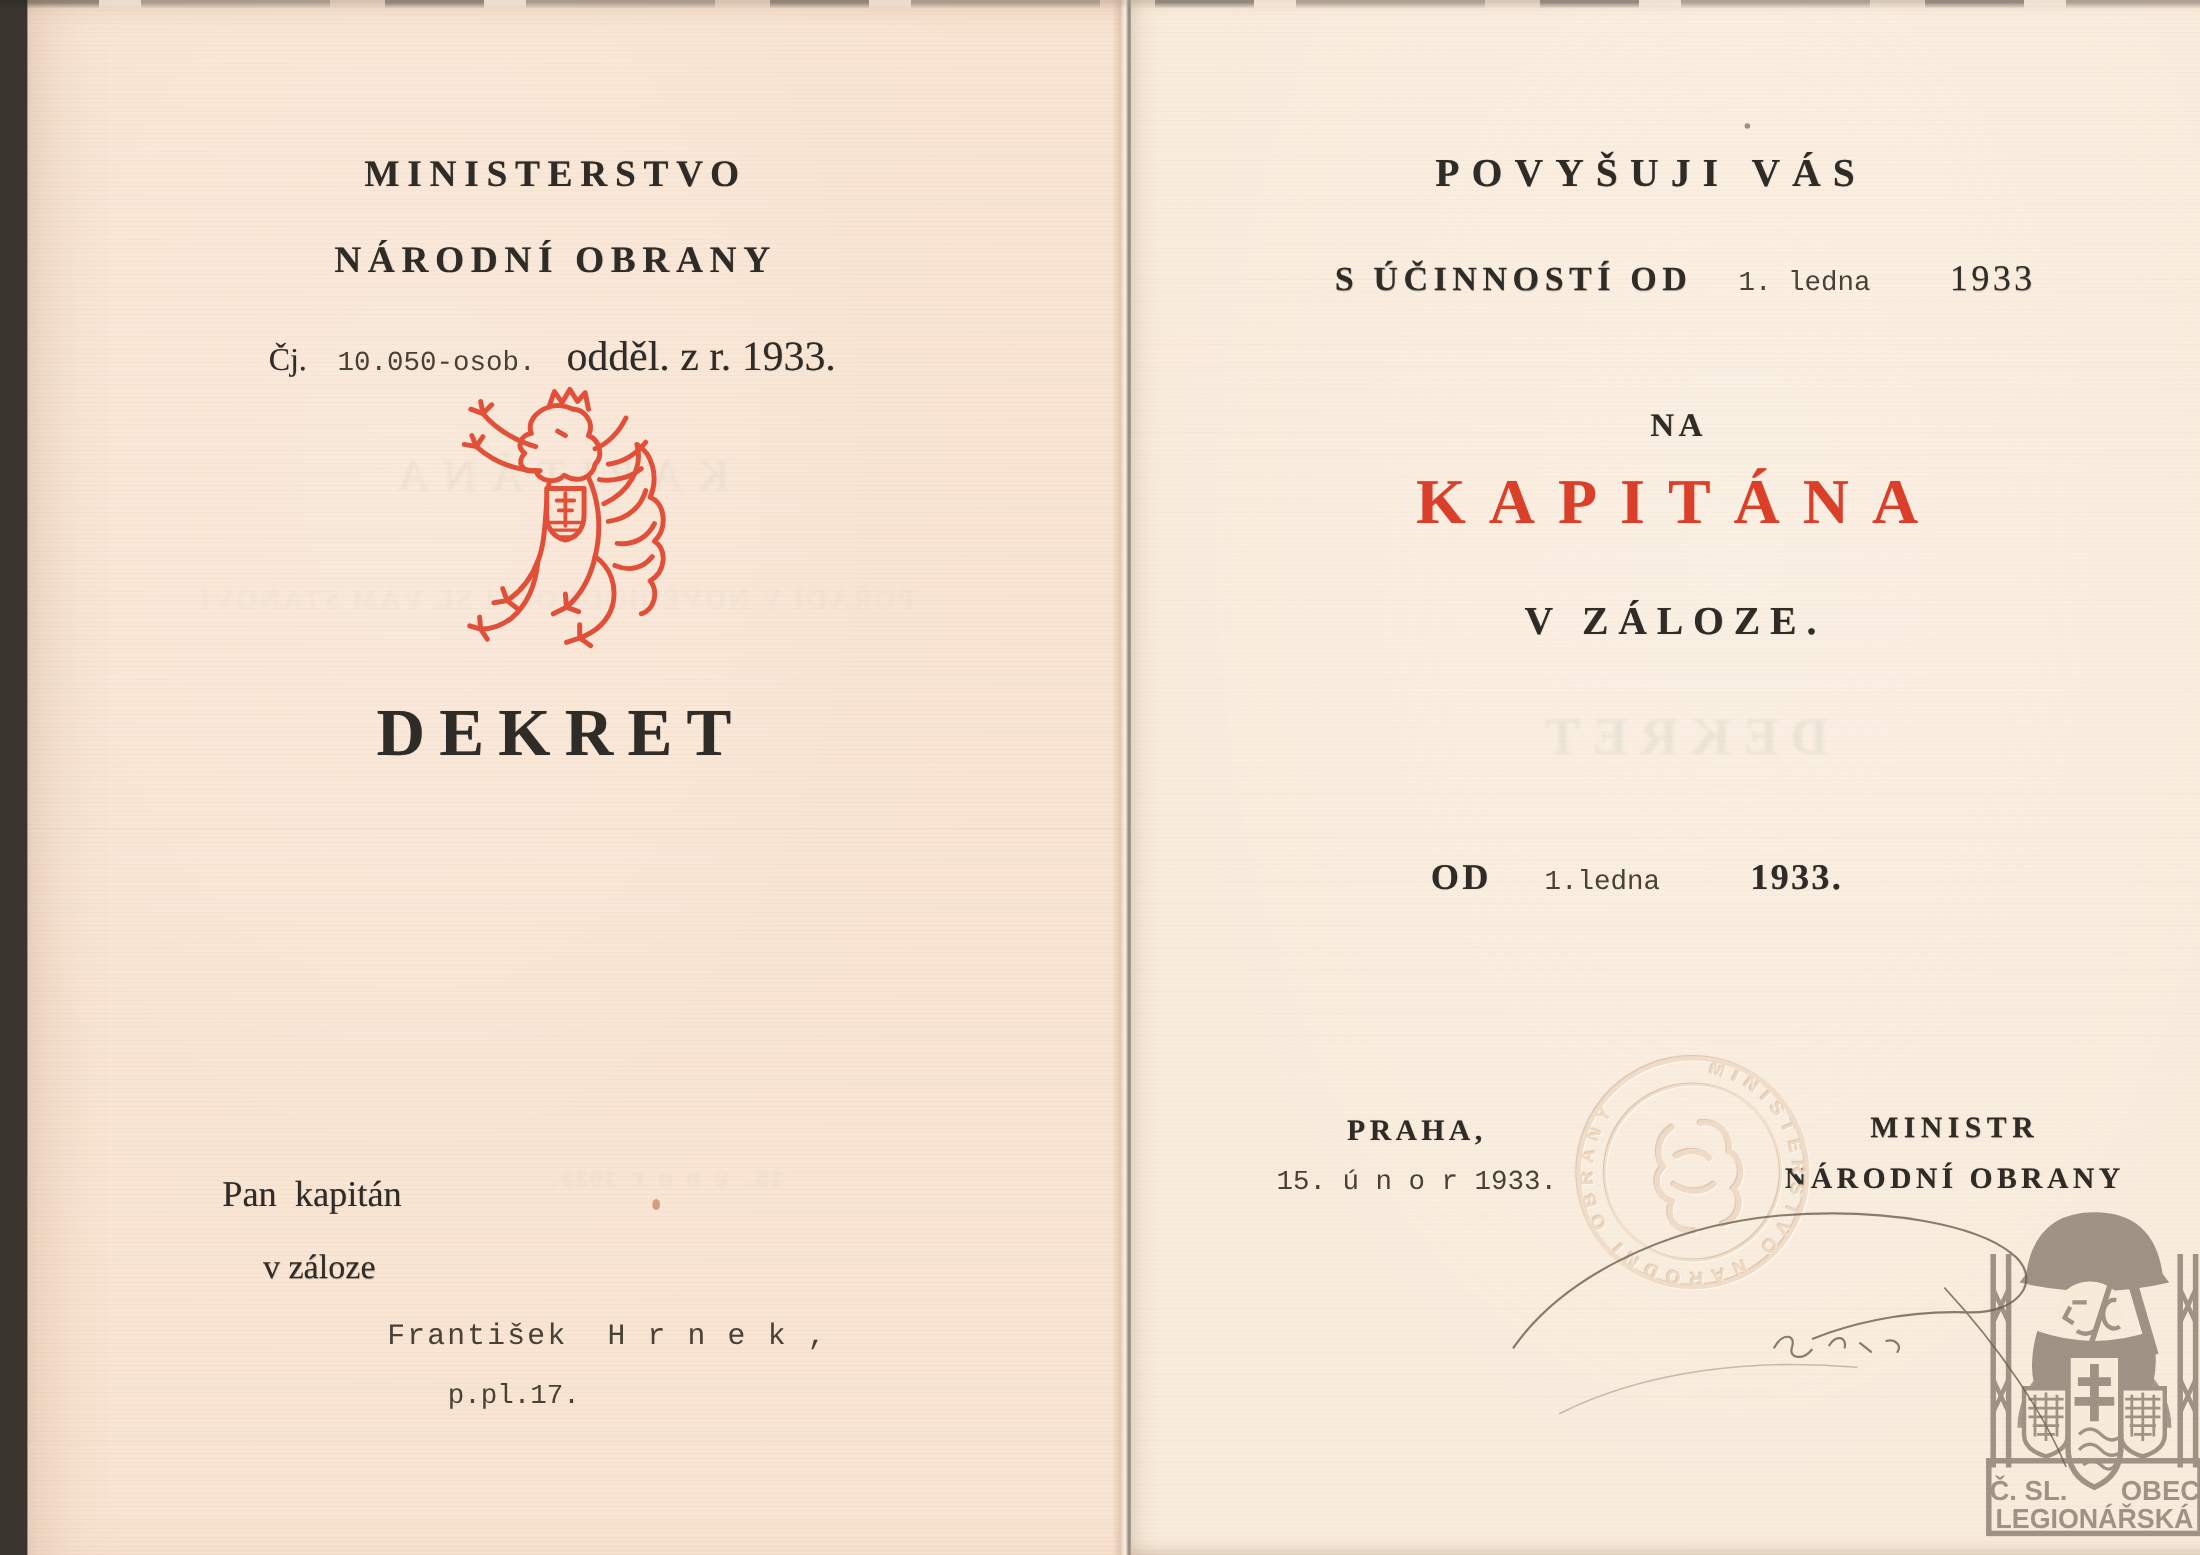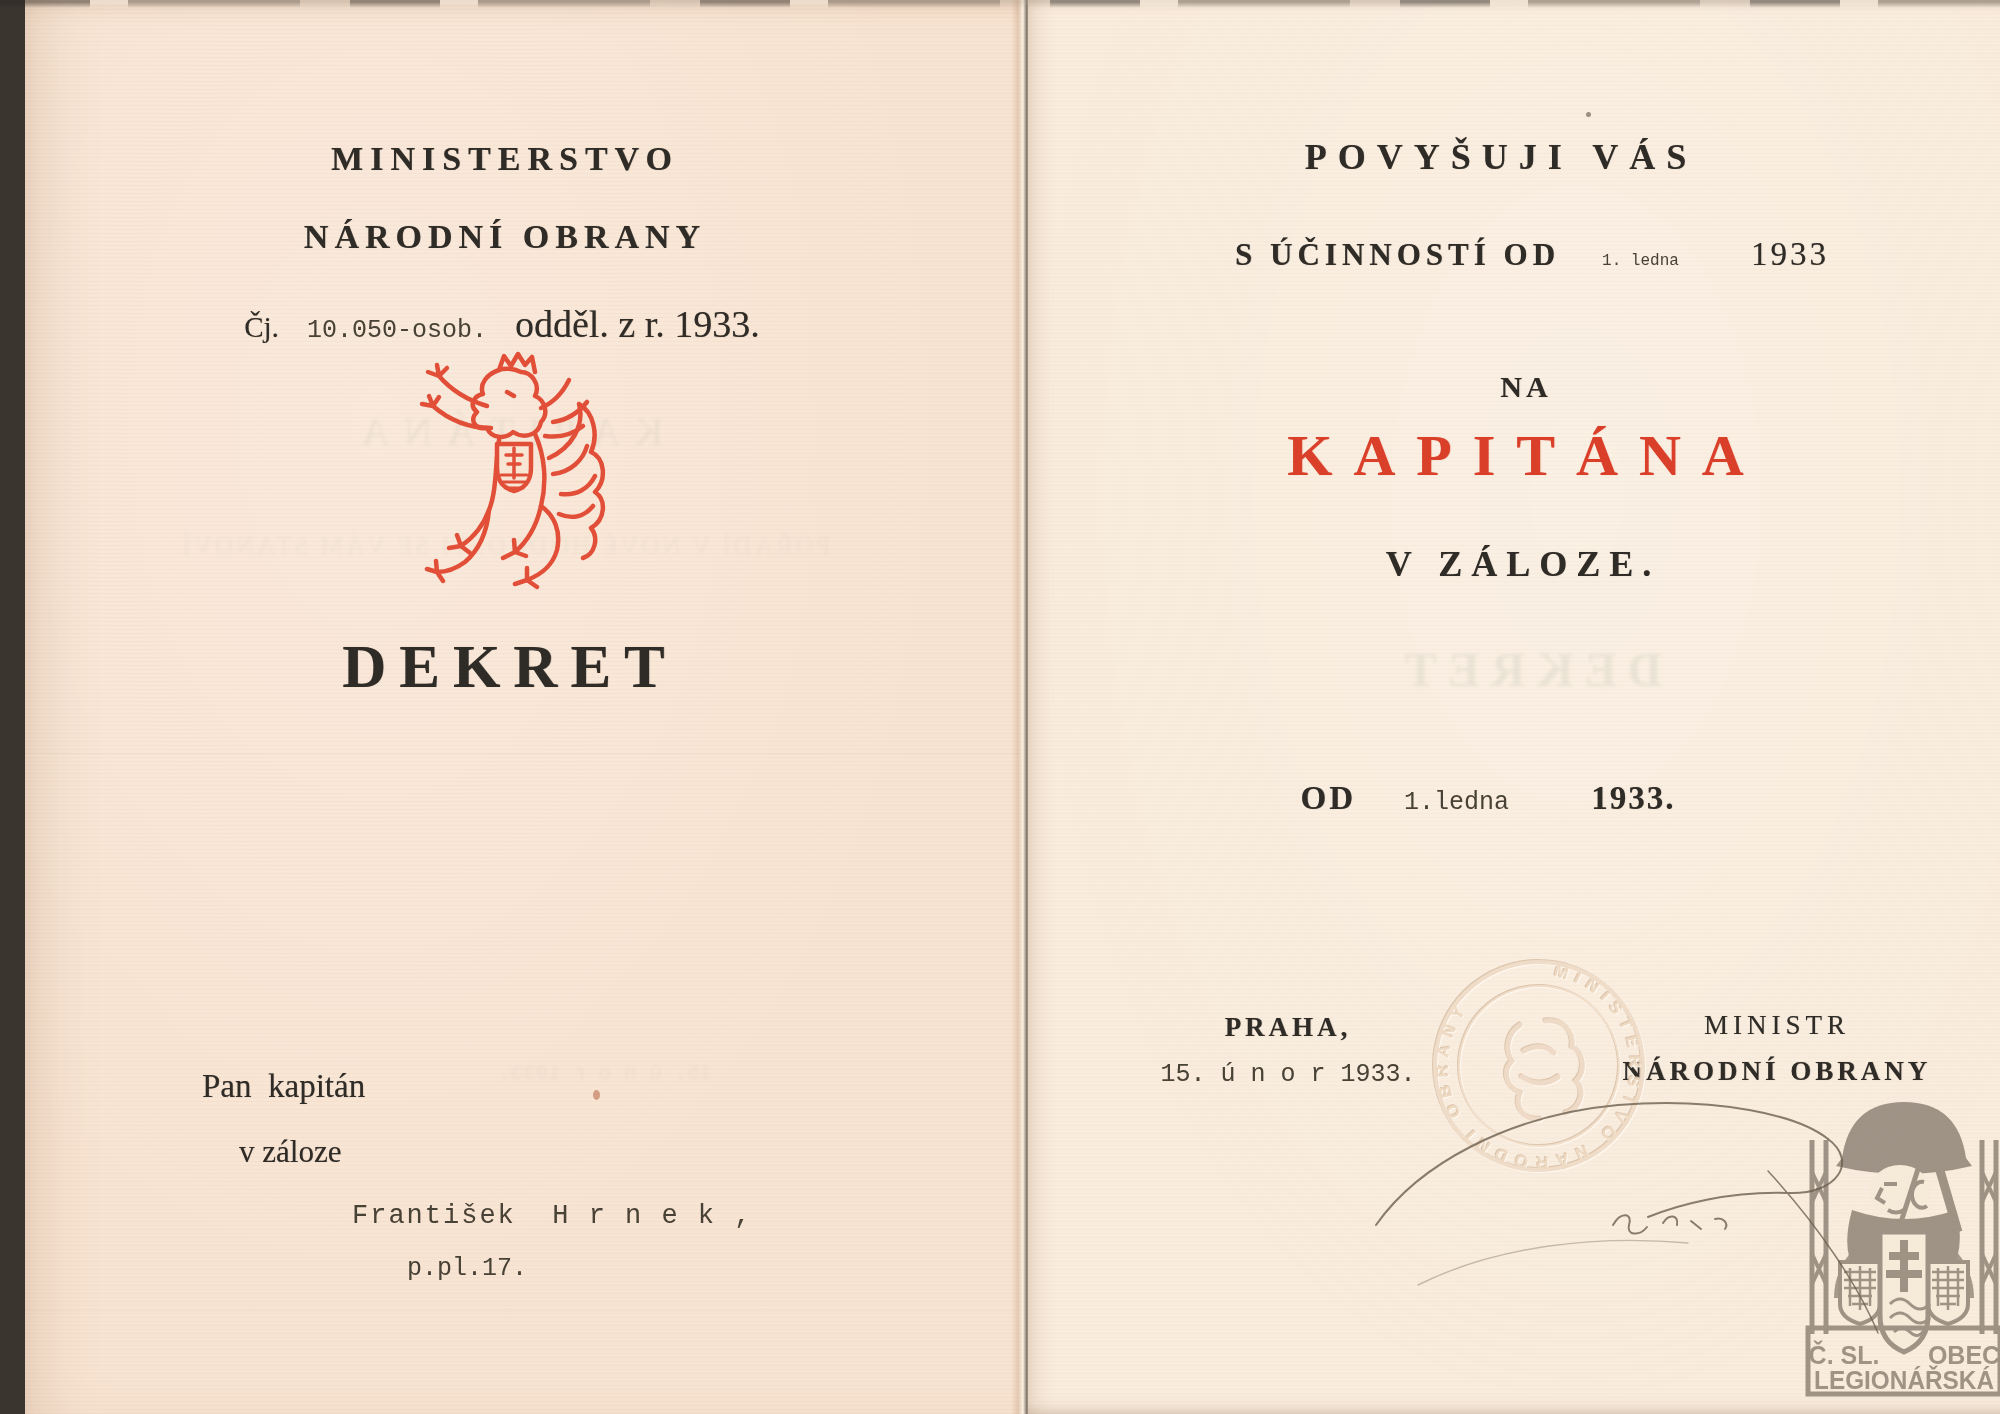"1. ledna" span.mono { font-size: 16px -> 25px }
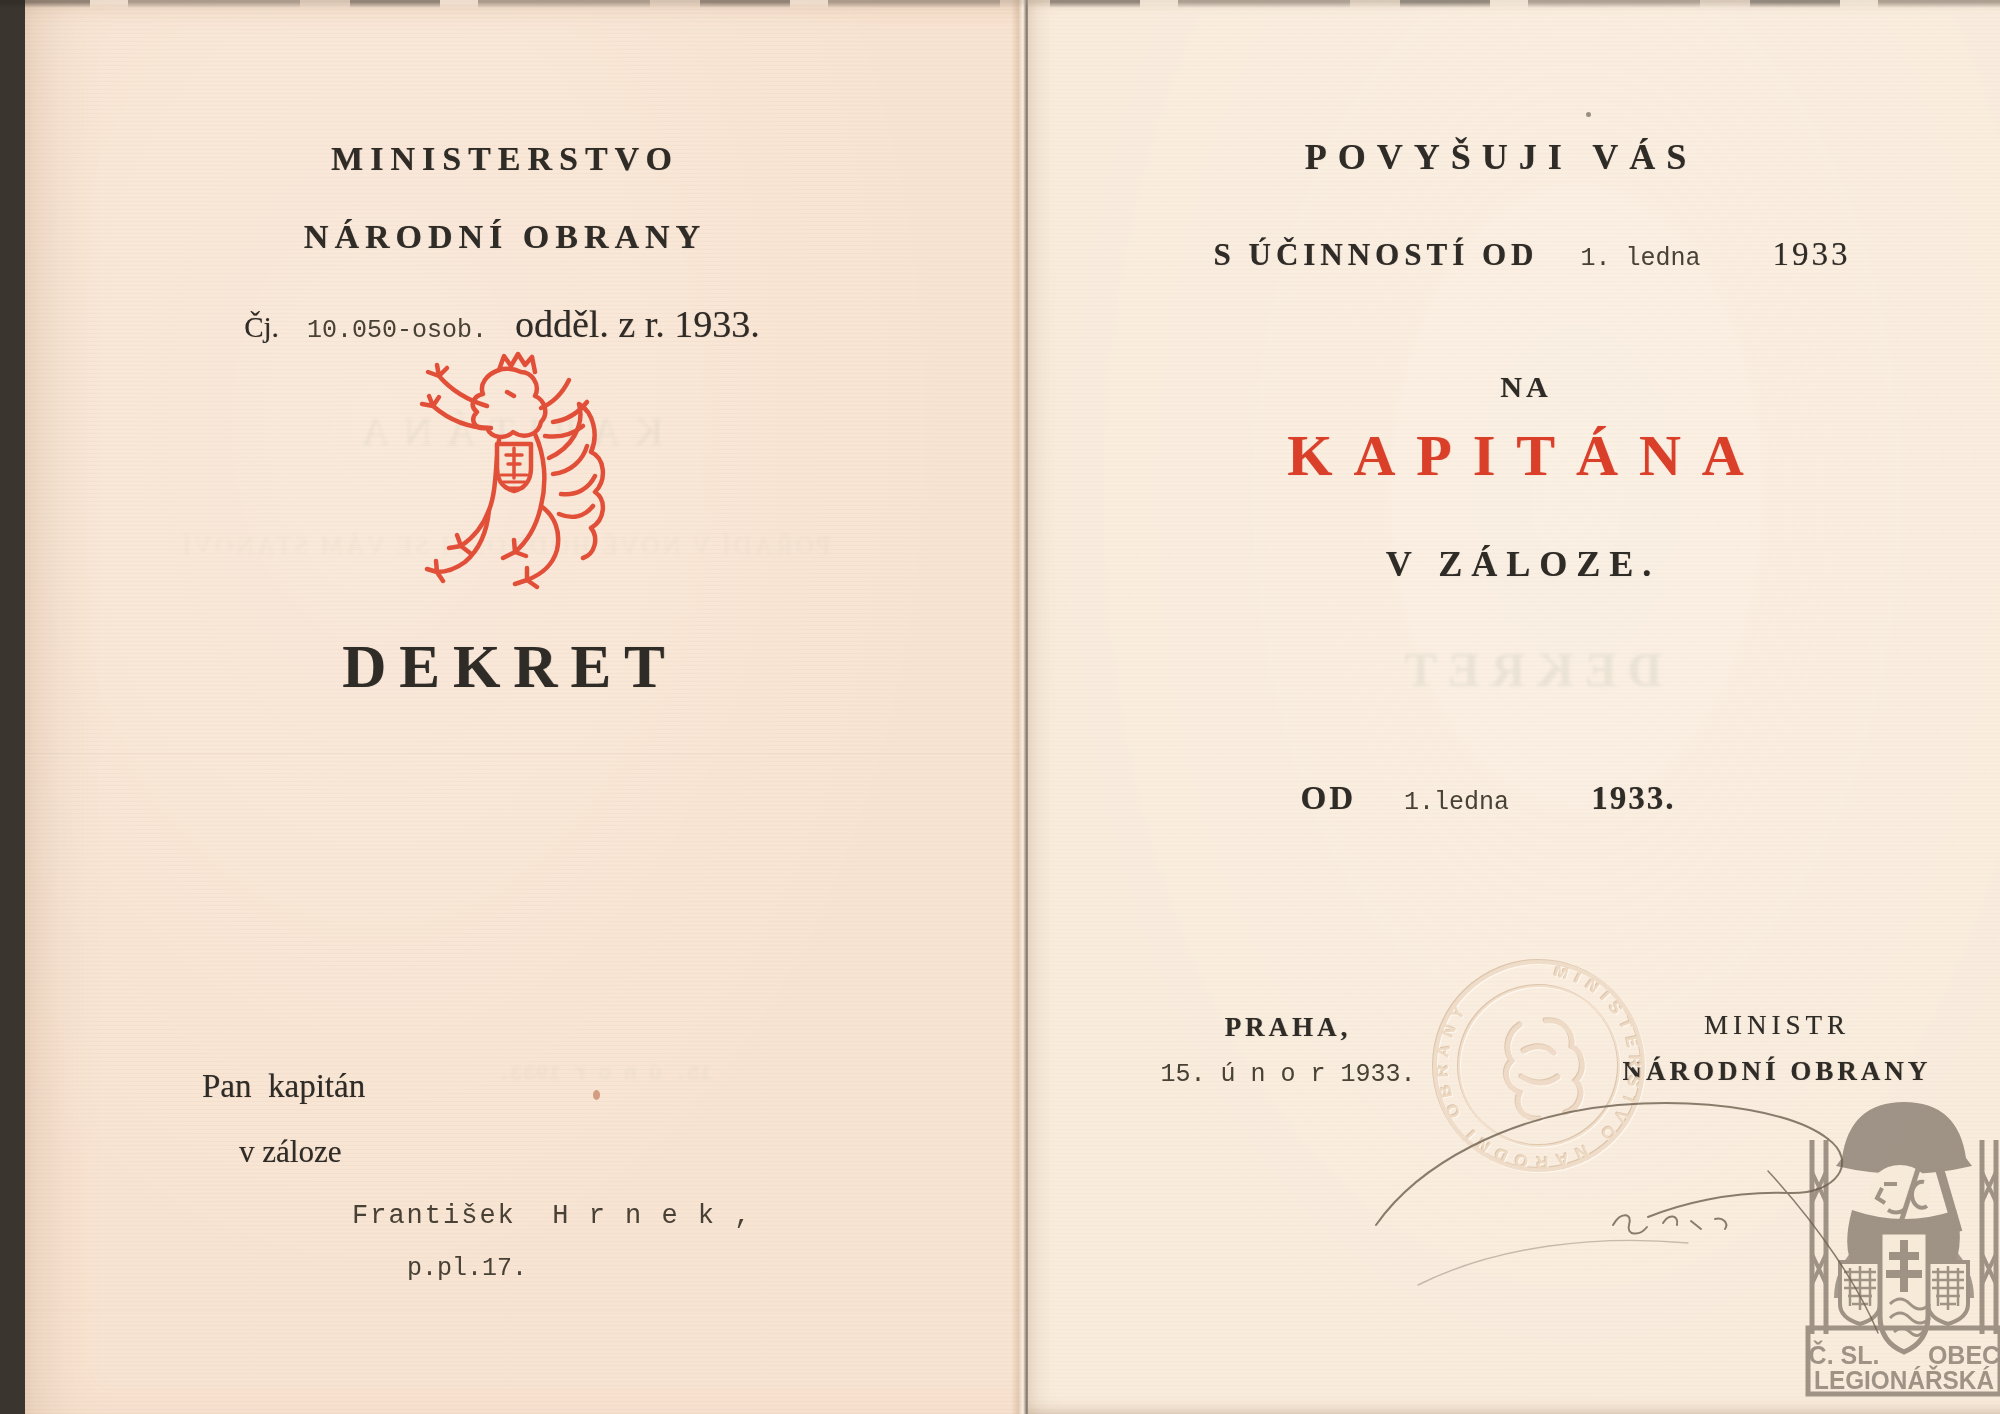"MINISTR" div.abs { font-weight: 400 -> 700 }
